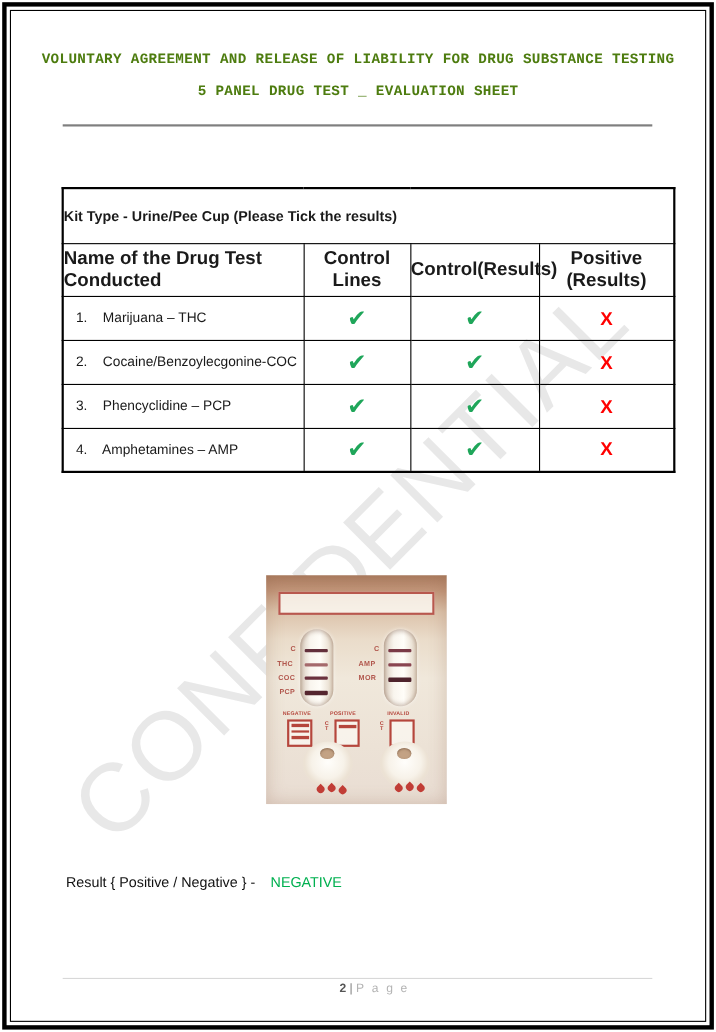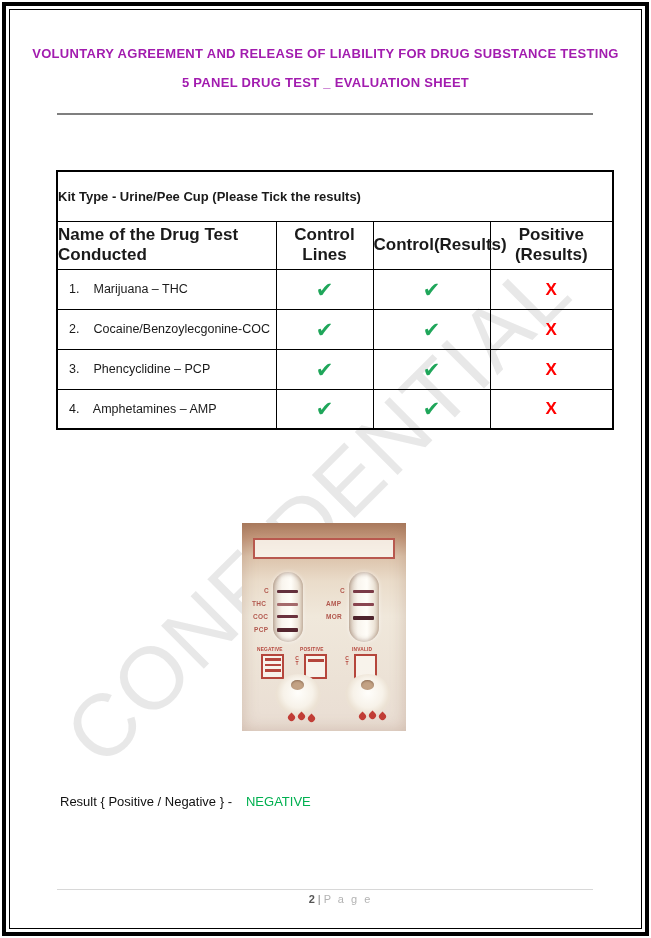"VOLUNTARY AGREEMENT AND RELEASE OF" .title { color: #a21caf -> #4d7c0f; font-family: Liberation Sans, sans-serif -> Liberation Mono, monospace }
